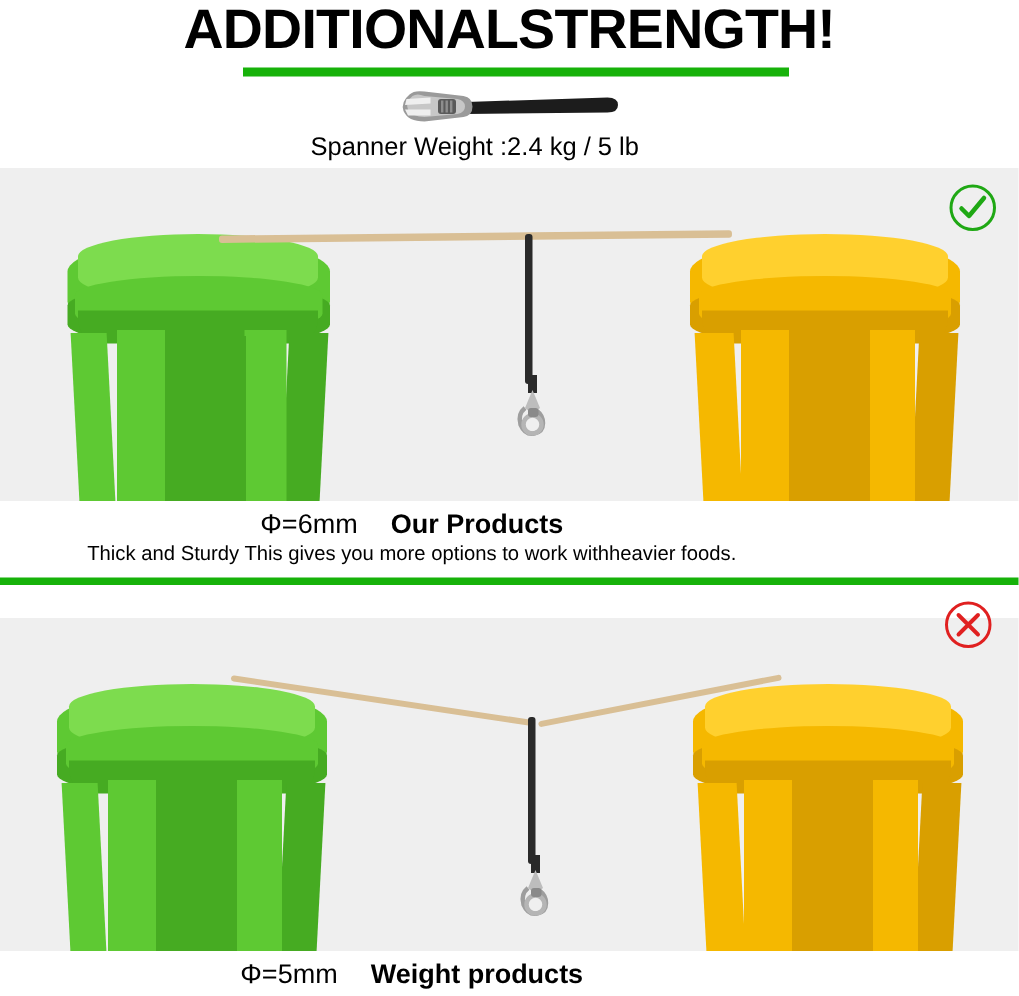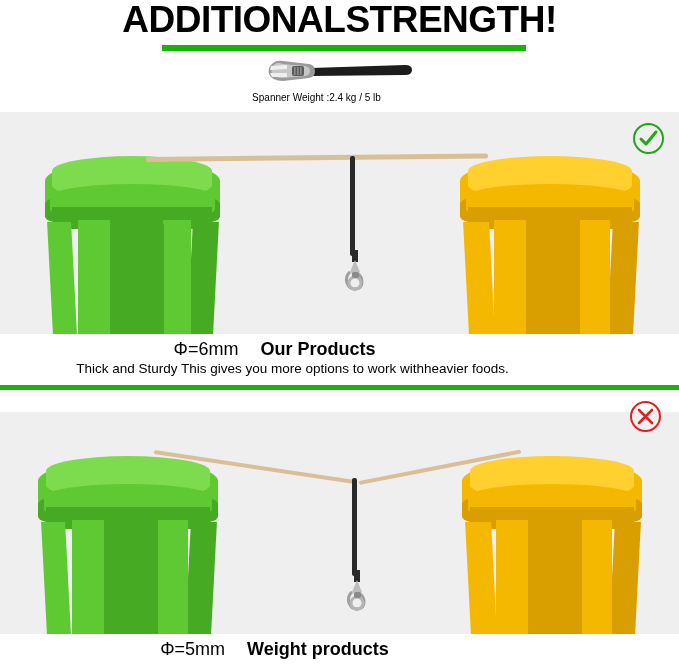"Spanner Weight :2.4 kg /" .spanner-caption { font-size: 10px -> 17px }
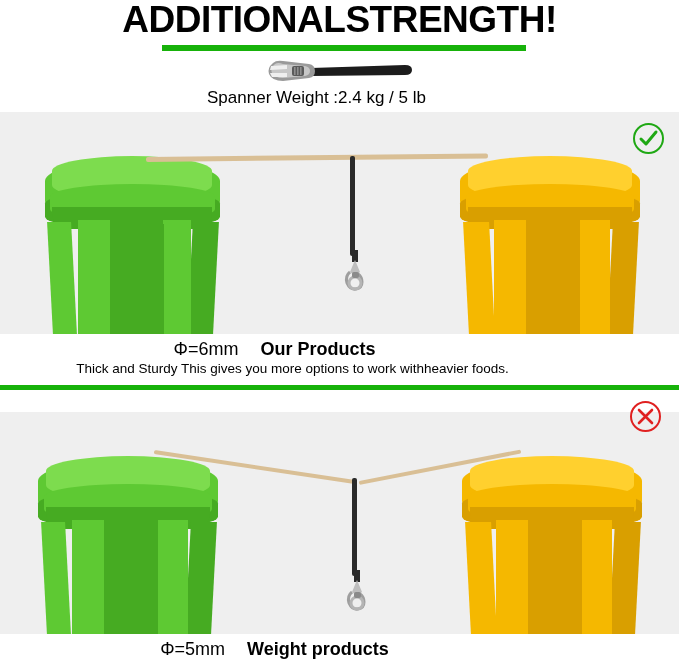"Thick and Sturdy This gives" .cap-line2 { margin-left: 18px -> none }
